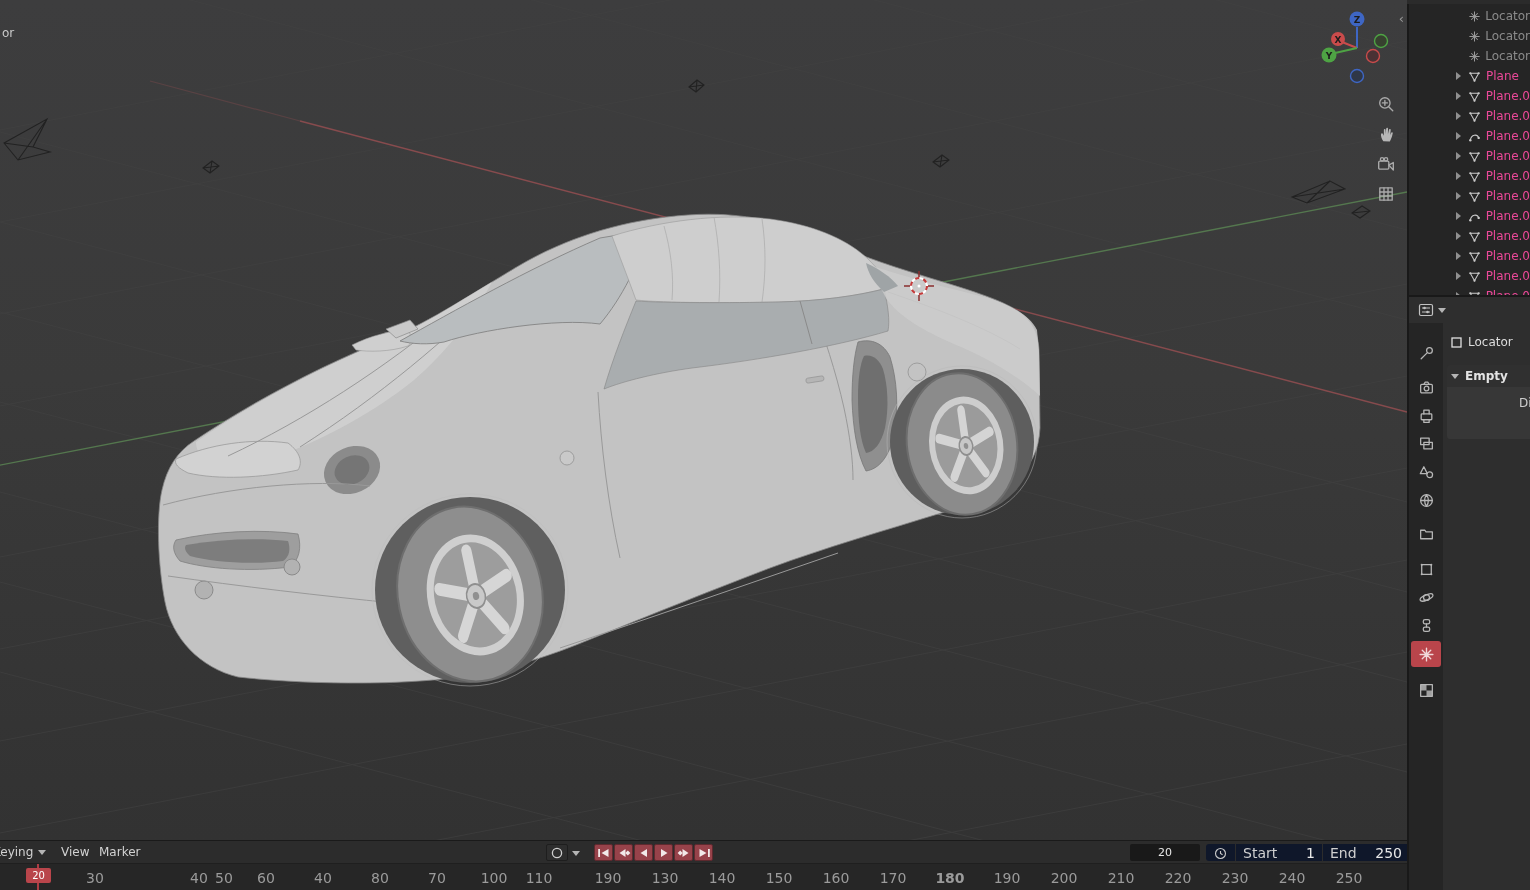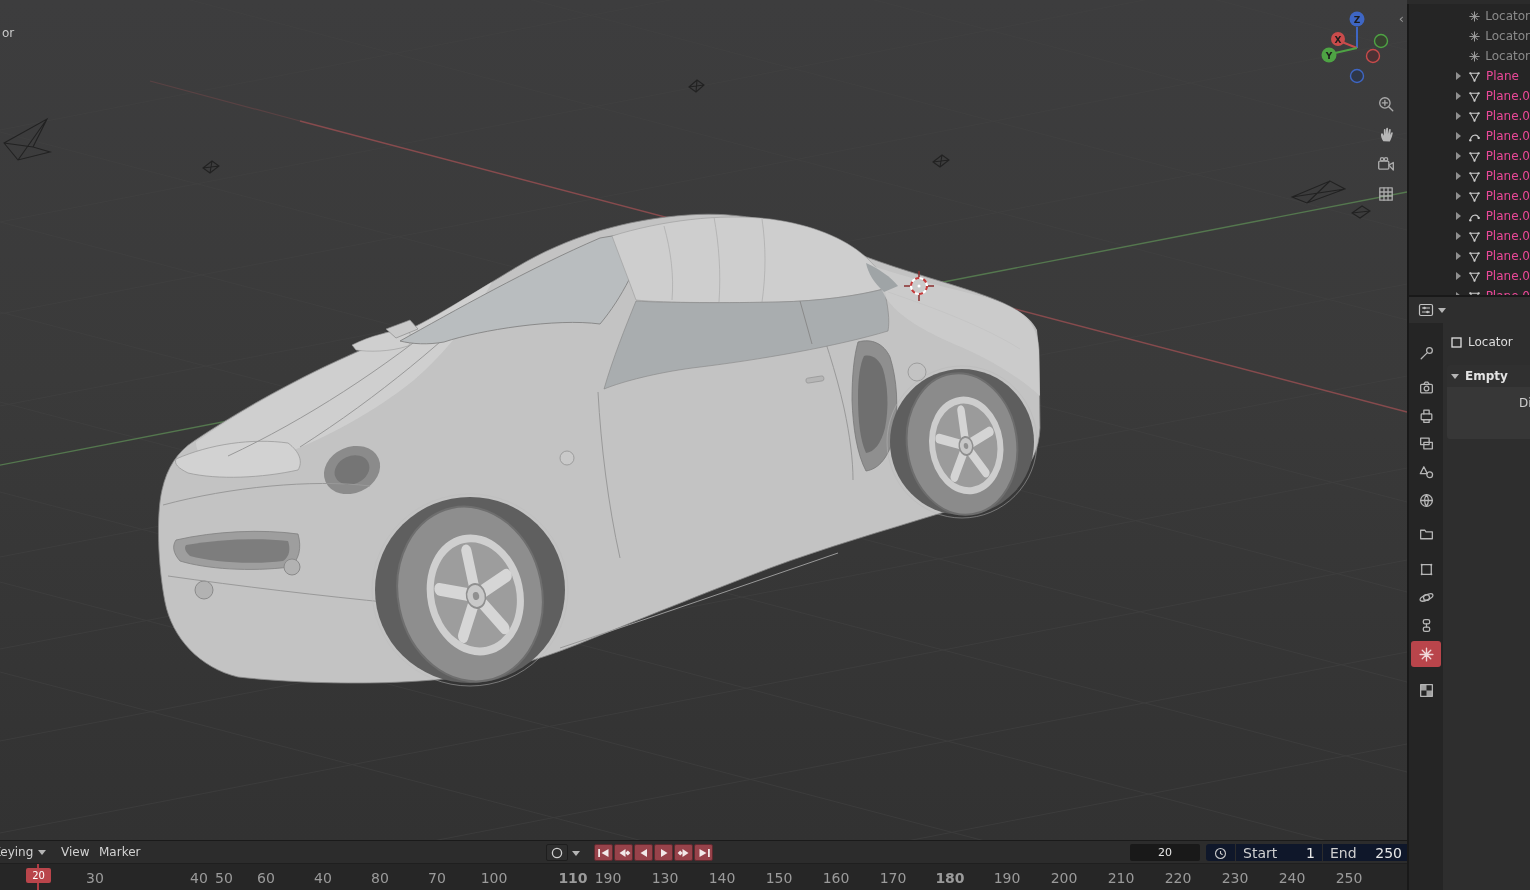"110" span.tick { font-weight: bold -> none; left: 573px -> 539px }
